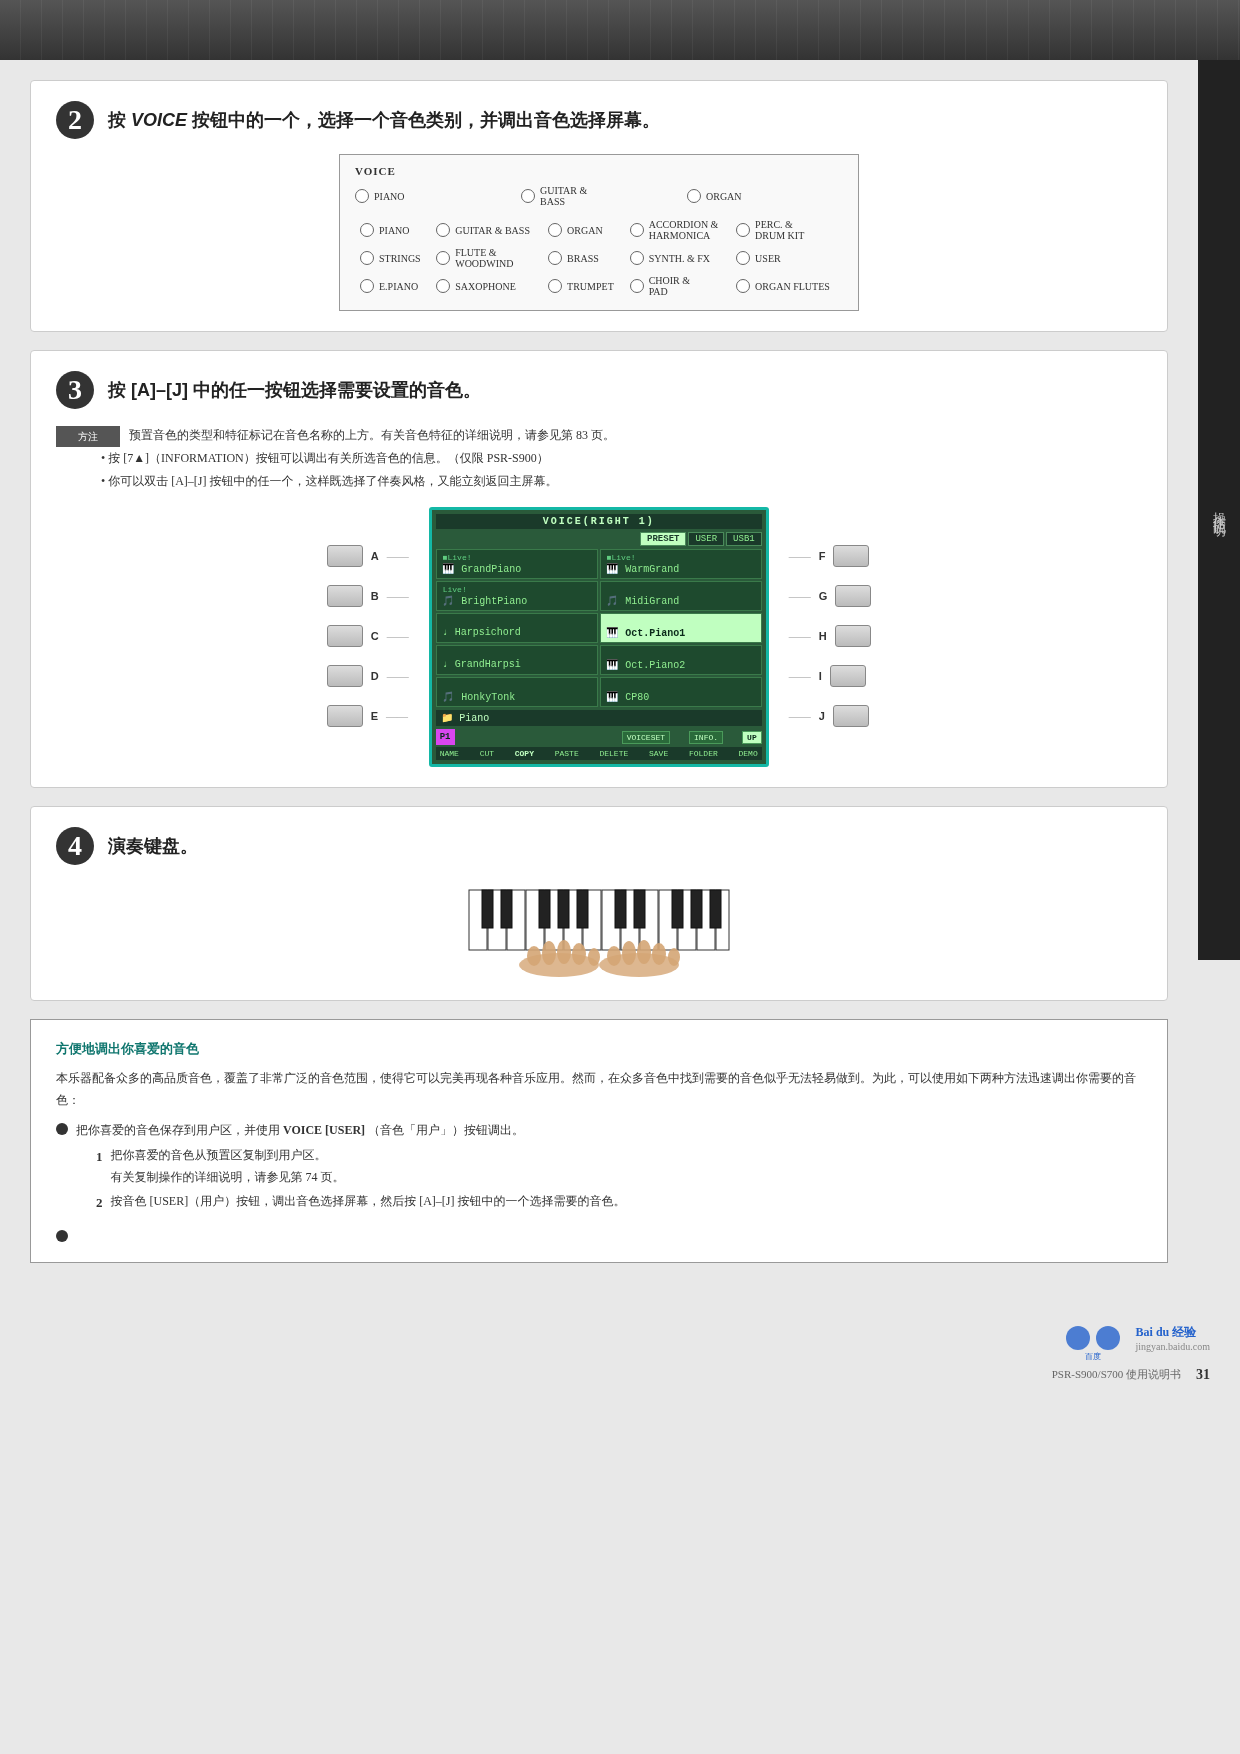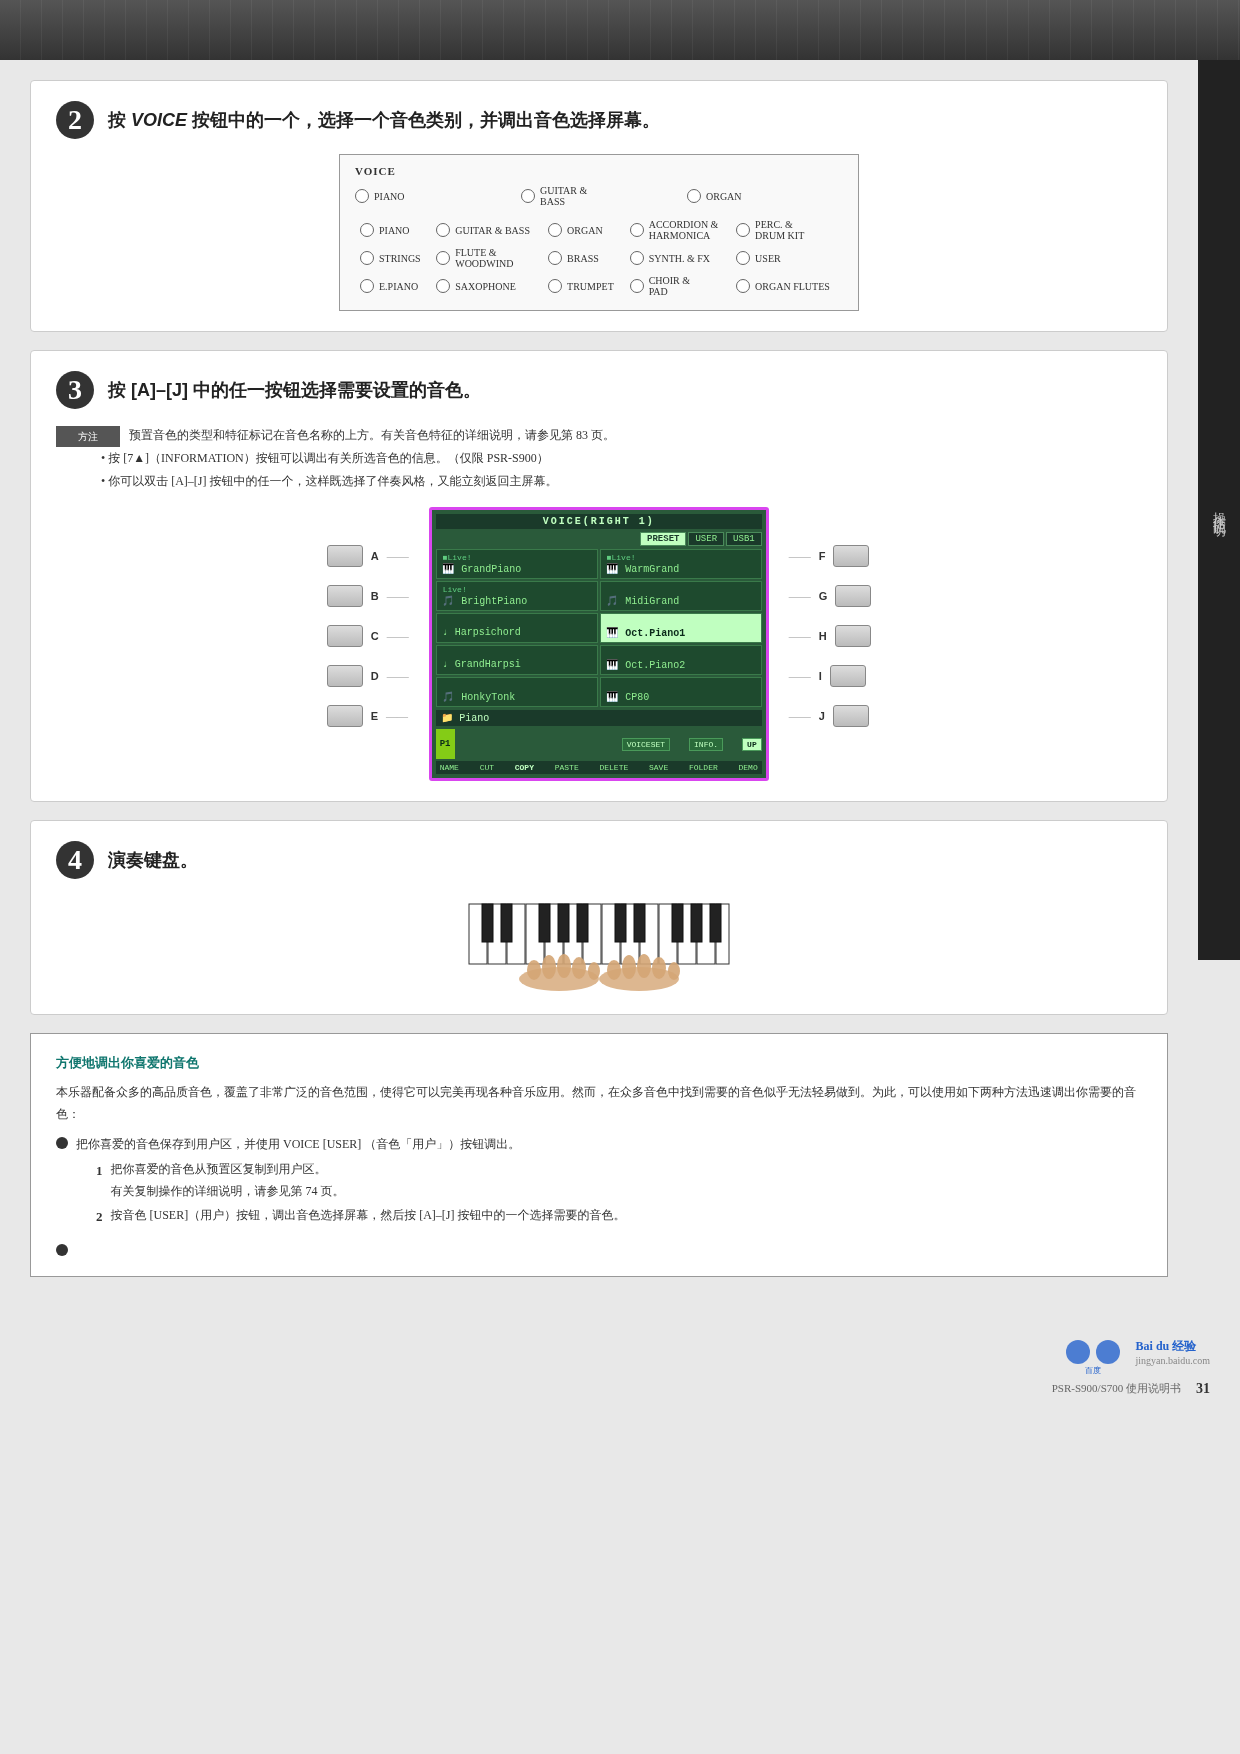"VOICE(RIGHT 1)" .lcd-screen { border: 3px solid #d946ef -> 3px solid #14b8a6 }
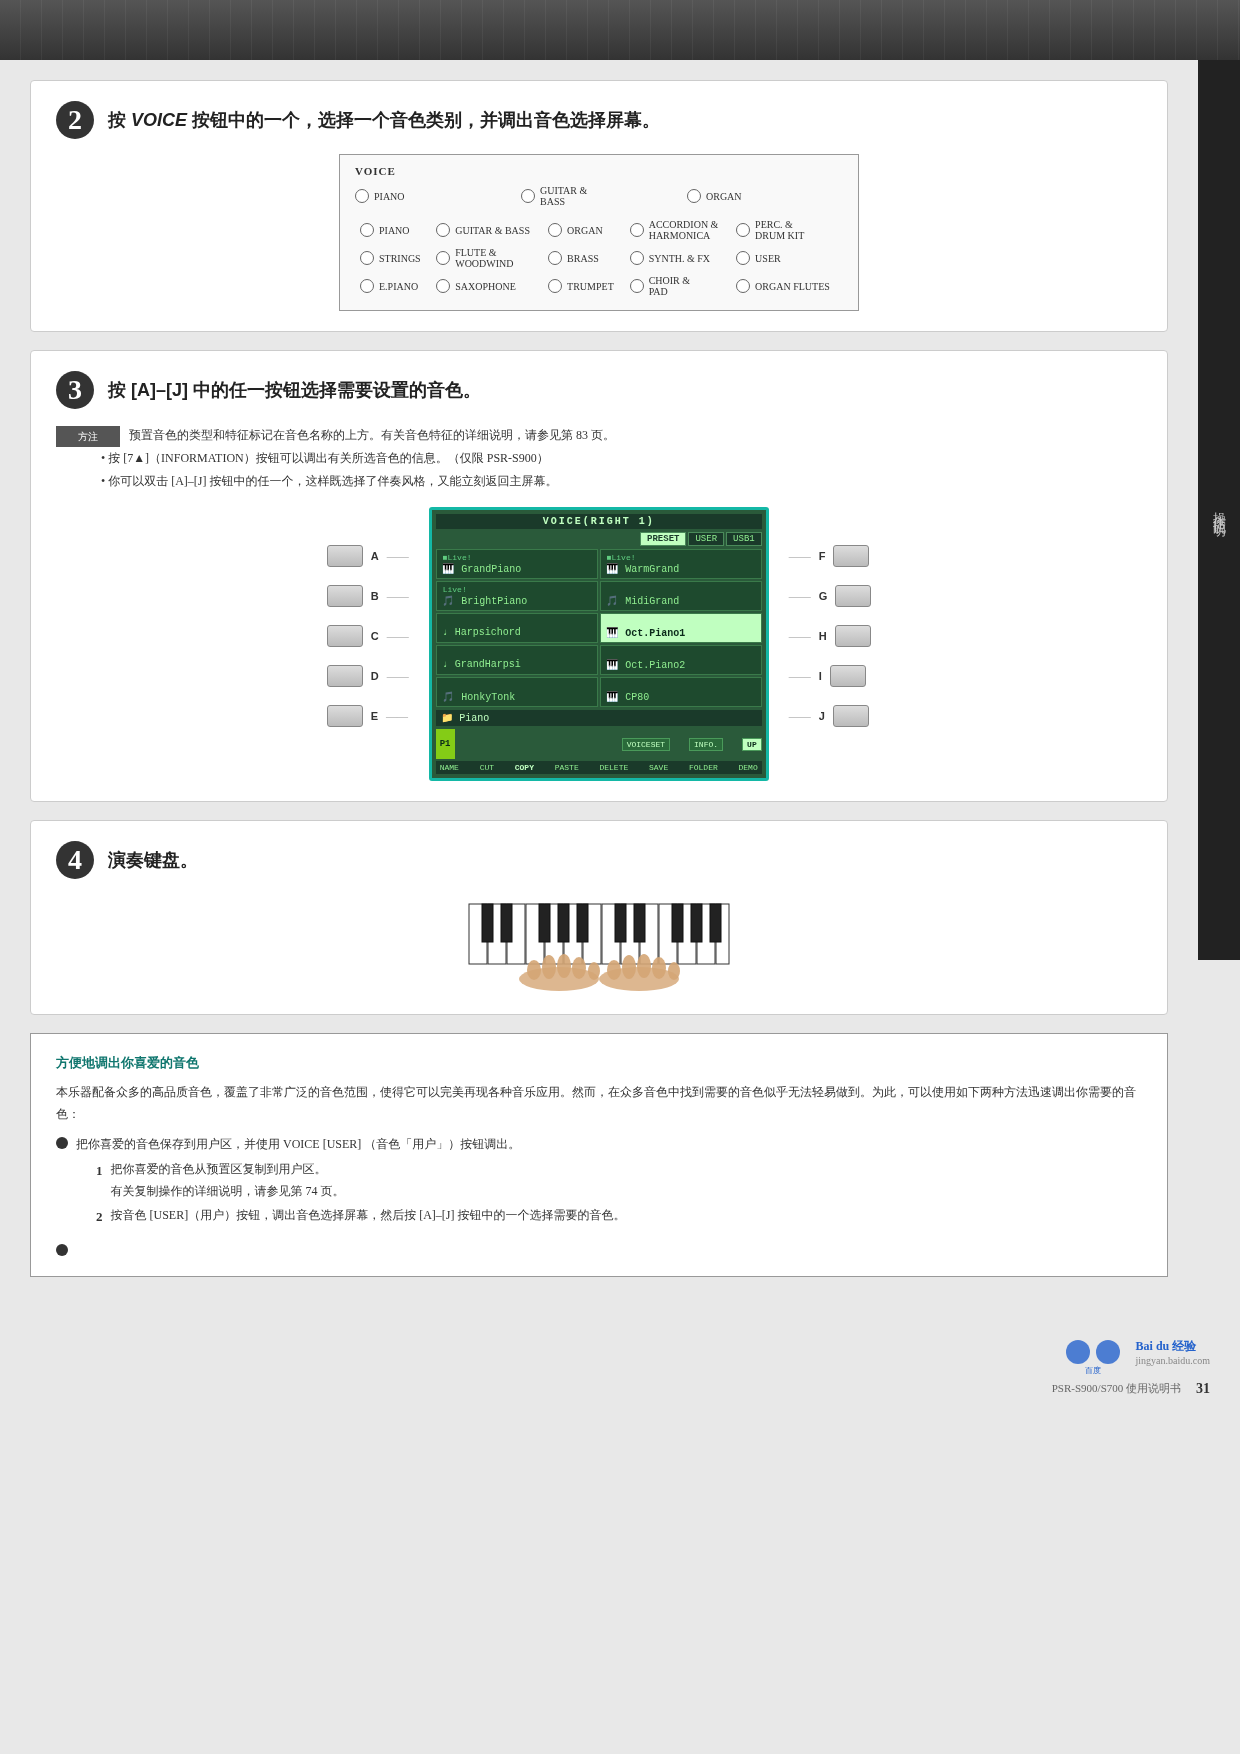"P1" .lcd-p1 { background: #84cc16 -> #d946ef; padding: 10px 4px -> 3px 4px }
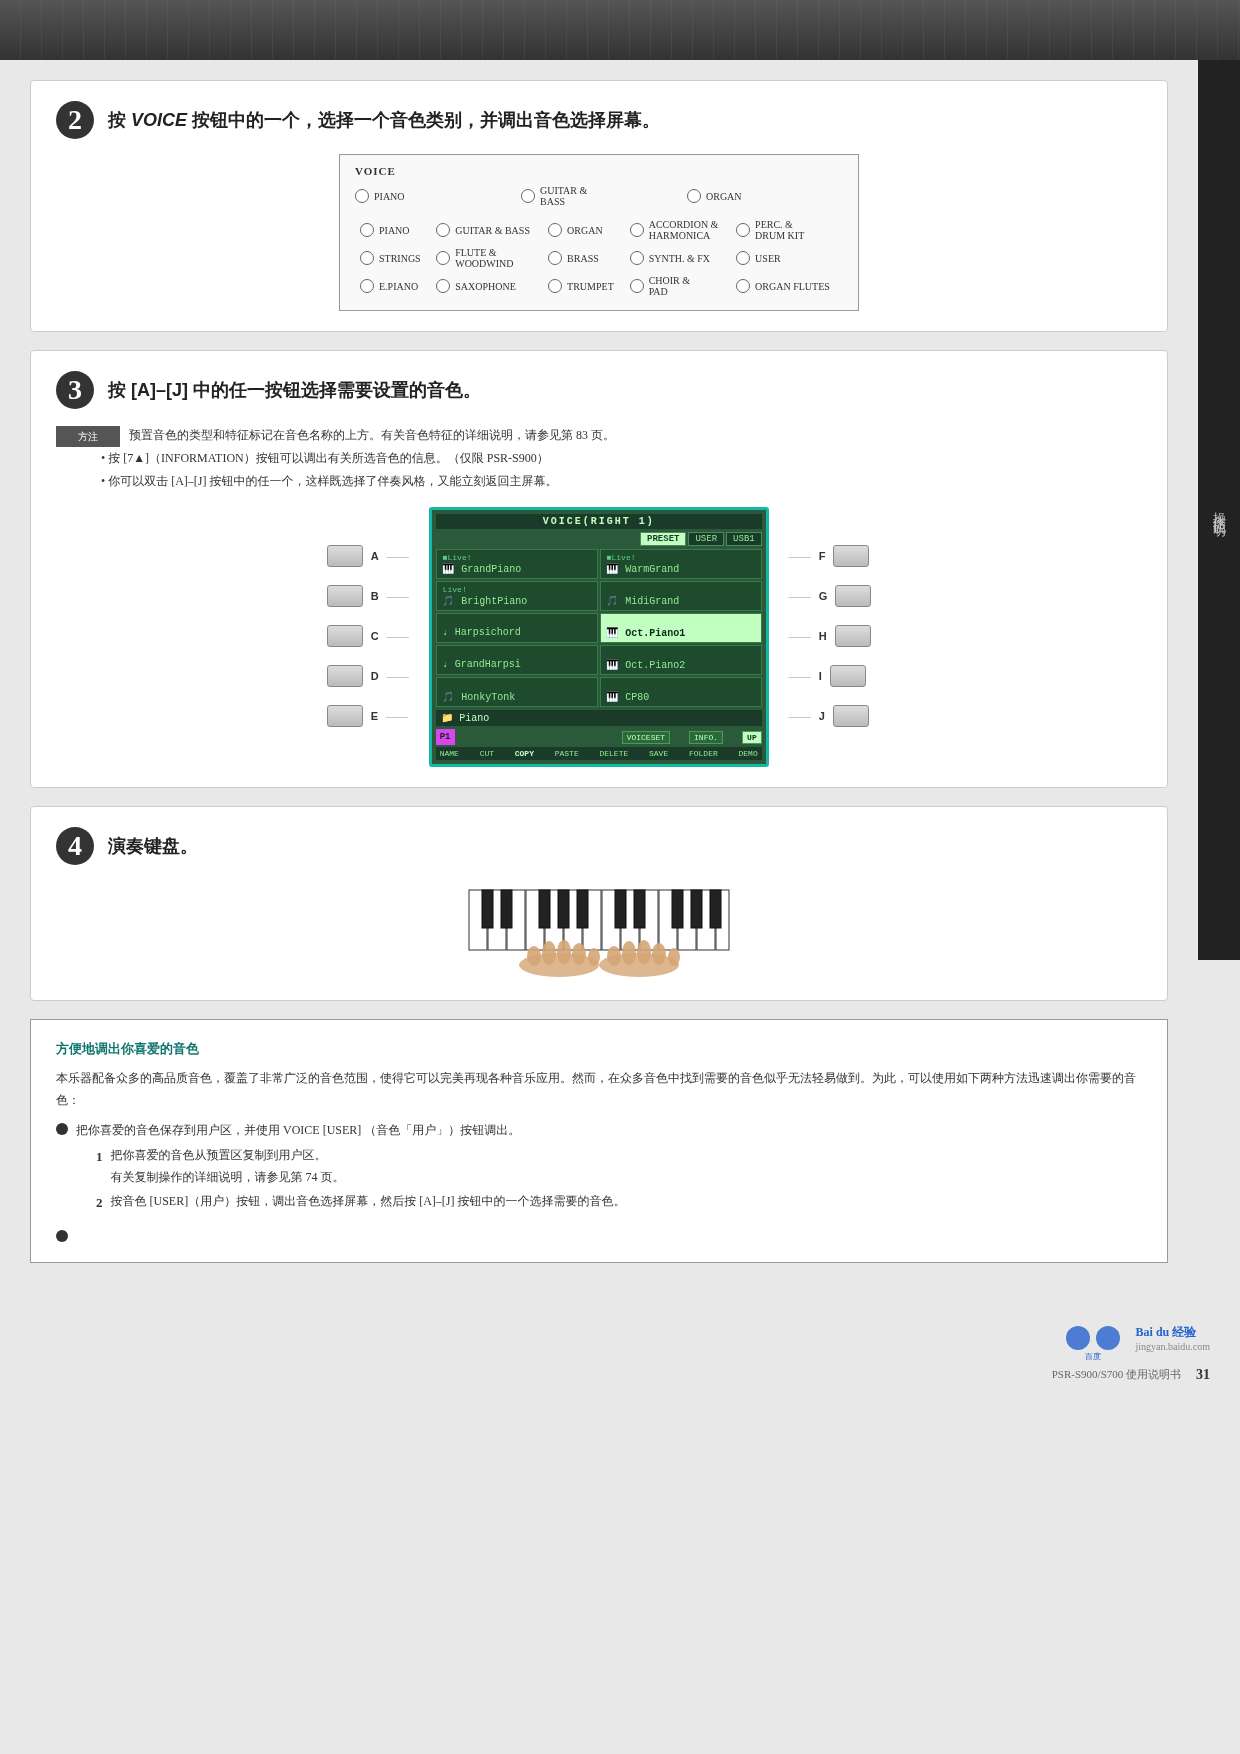"VOICE [USER]" .bold-text { font-weight: normal -> bold }
